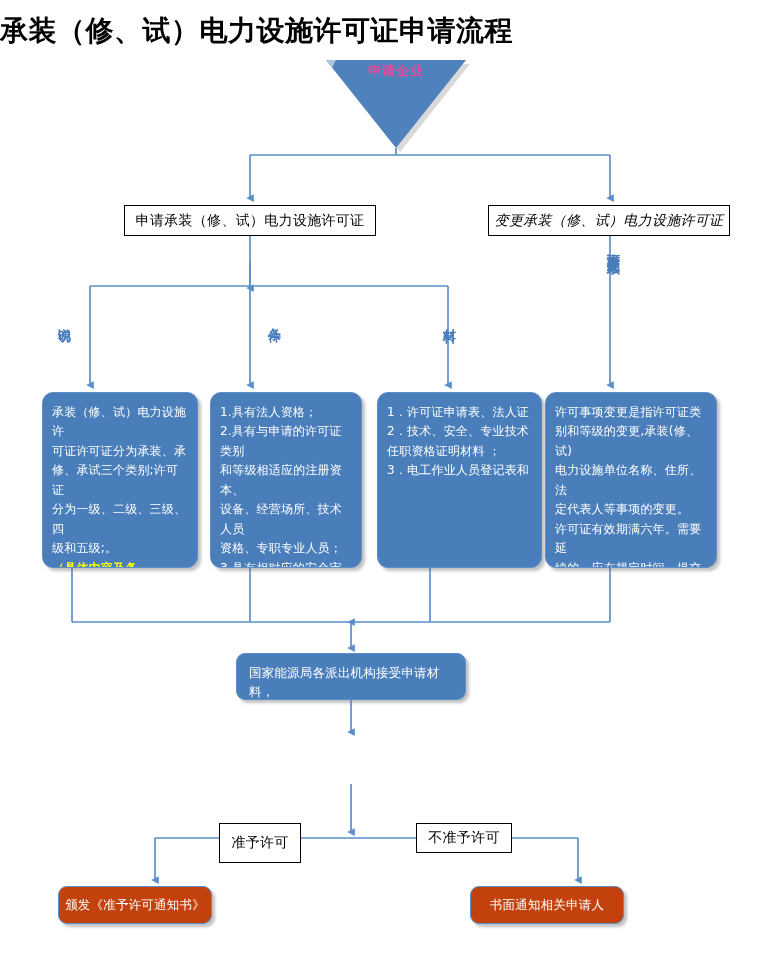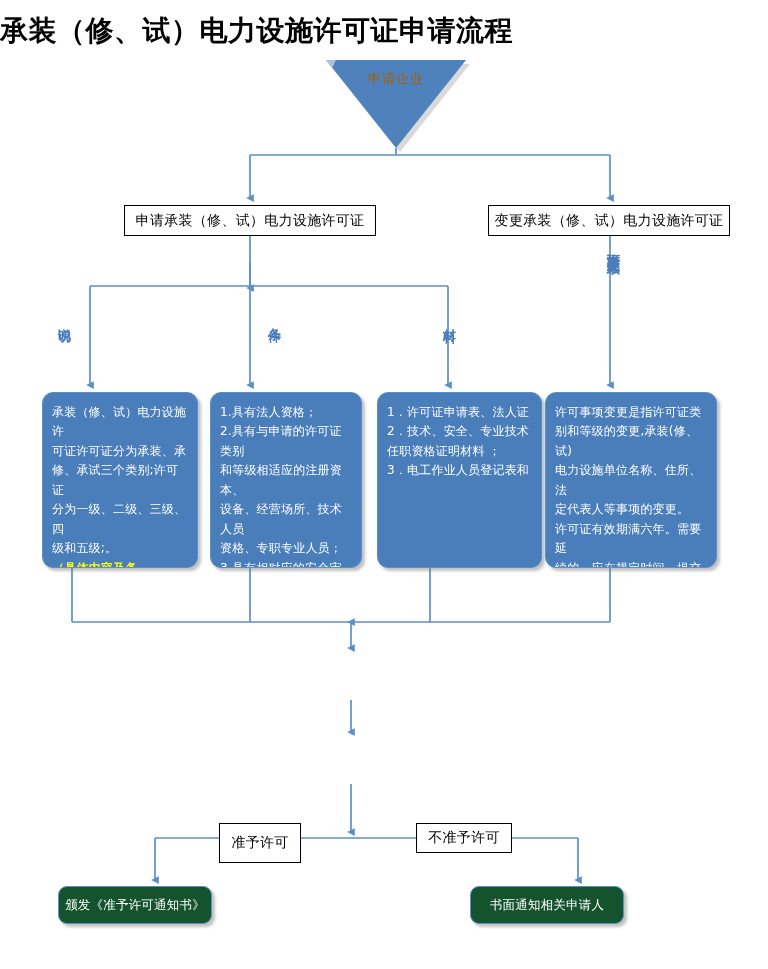"申请企业" .tri-label { color: #a16207 -> #ec4899; font-weight: 400 -> 700; top: 10px -> 2px }
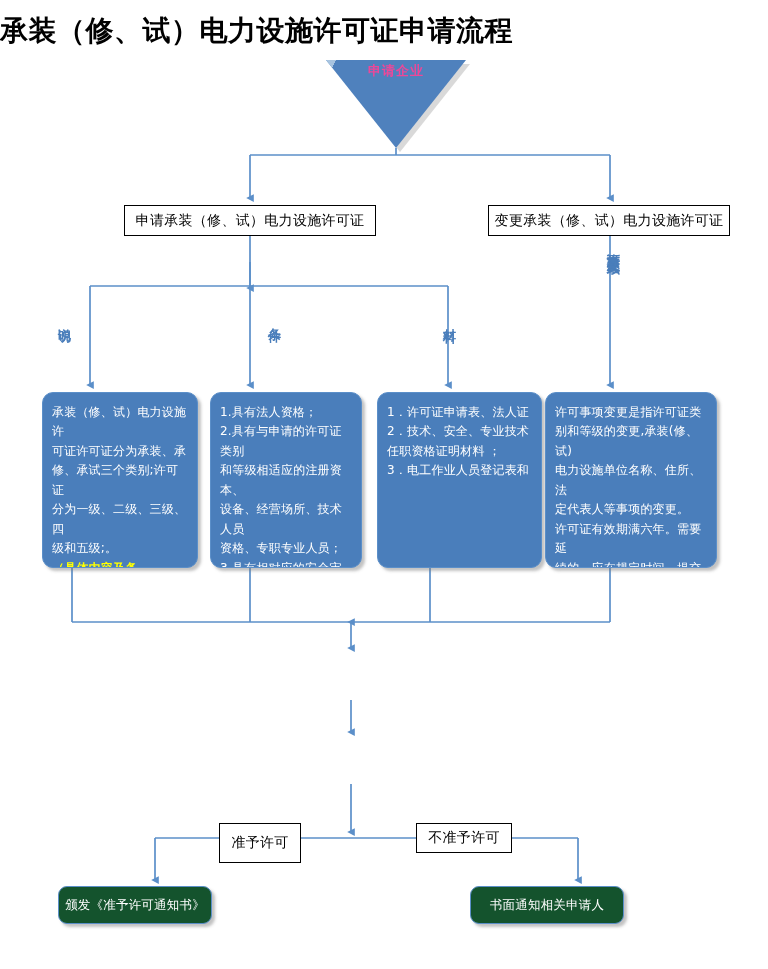"变更承装（修、试）电力设施许可证" #box-change { font-style: none -> italic }
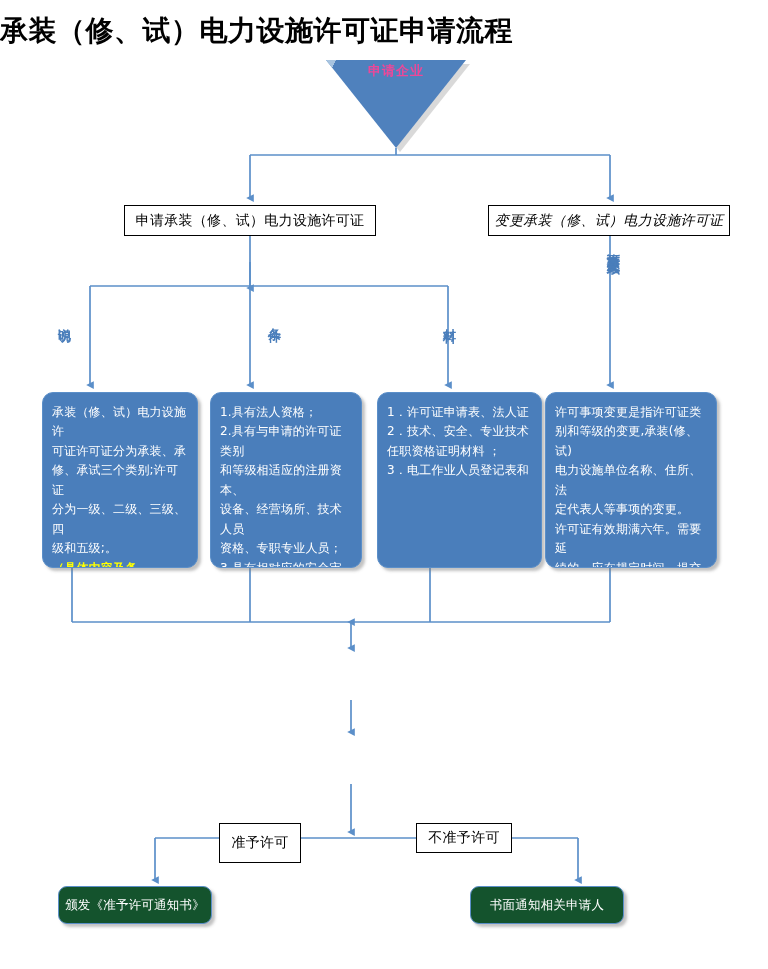"国家能源局各派出机构接受申请材料，" div.bar { html: none -> <div> <p>国家能源局各派出机构接受申请材料，</p> <p>受理申请。</p> </div> }
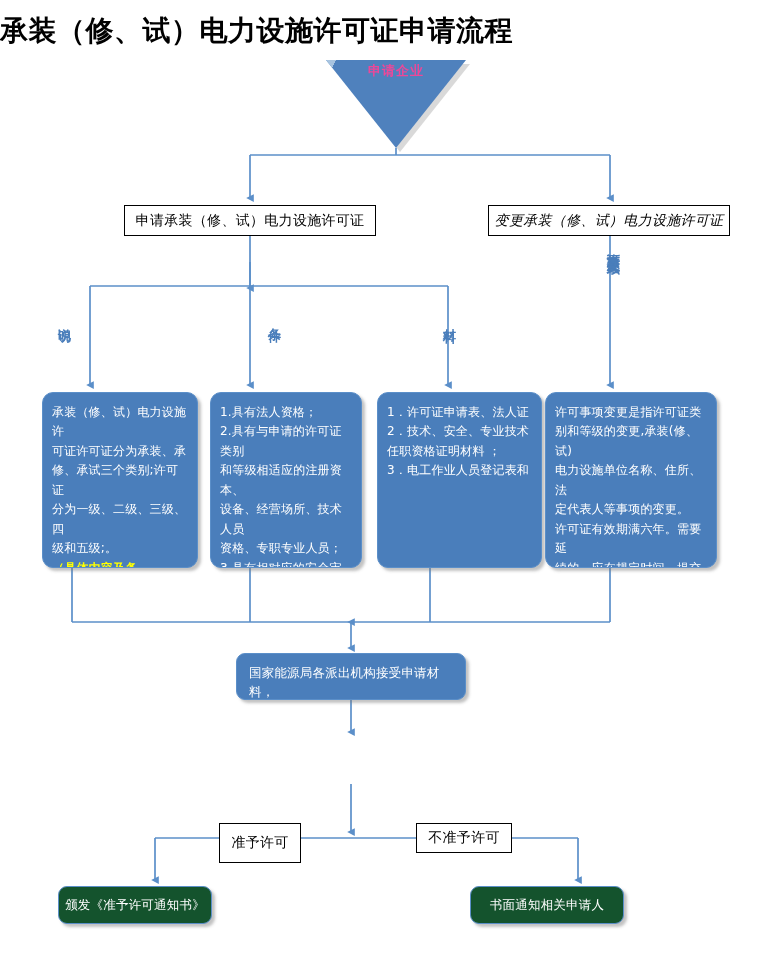"颁发《准予许可通知书》" .pill { background: #14532d -> #c2410c }
